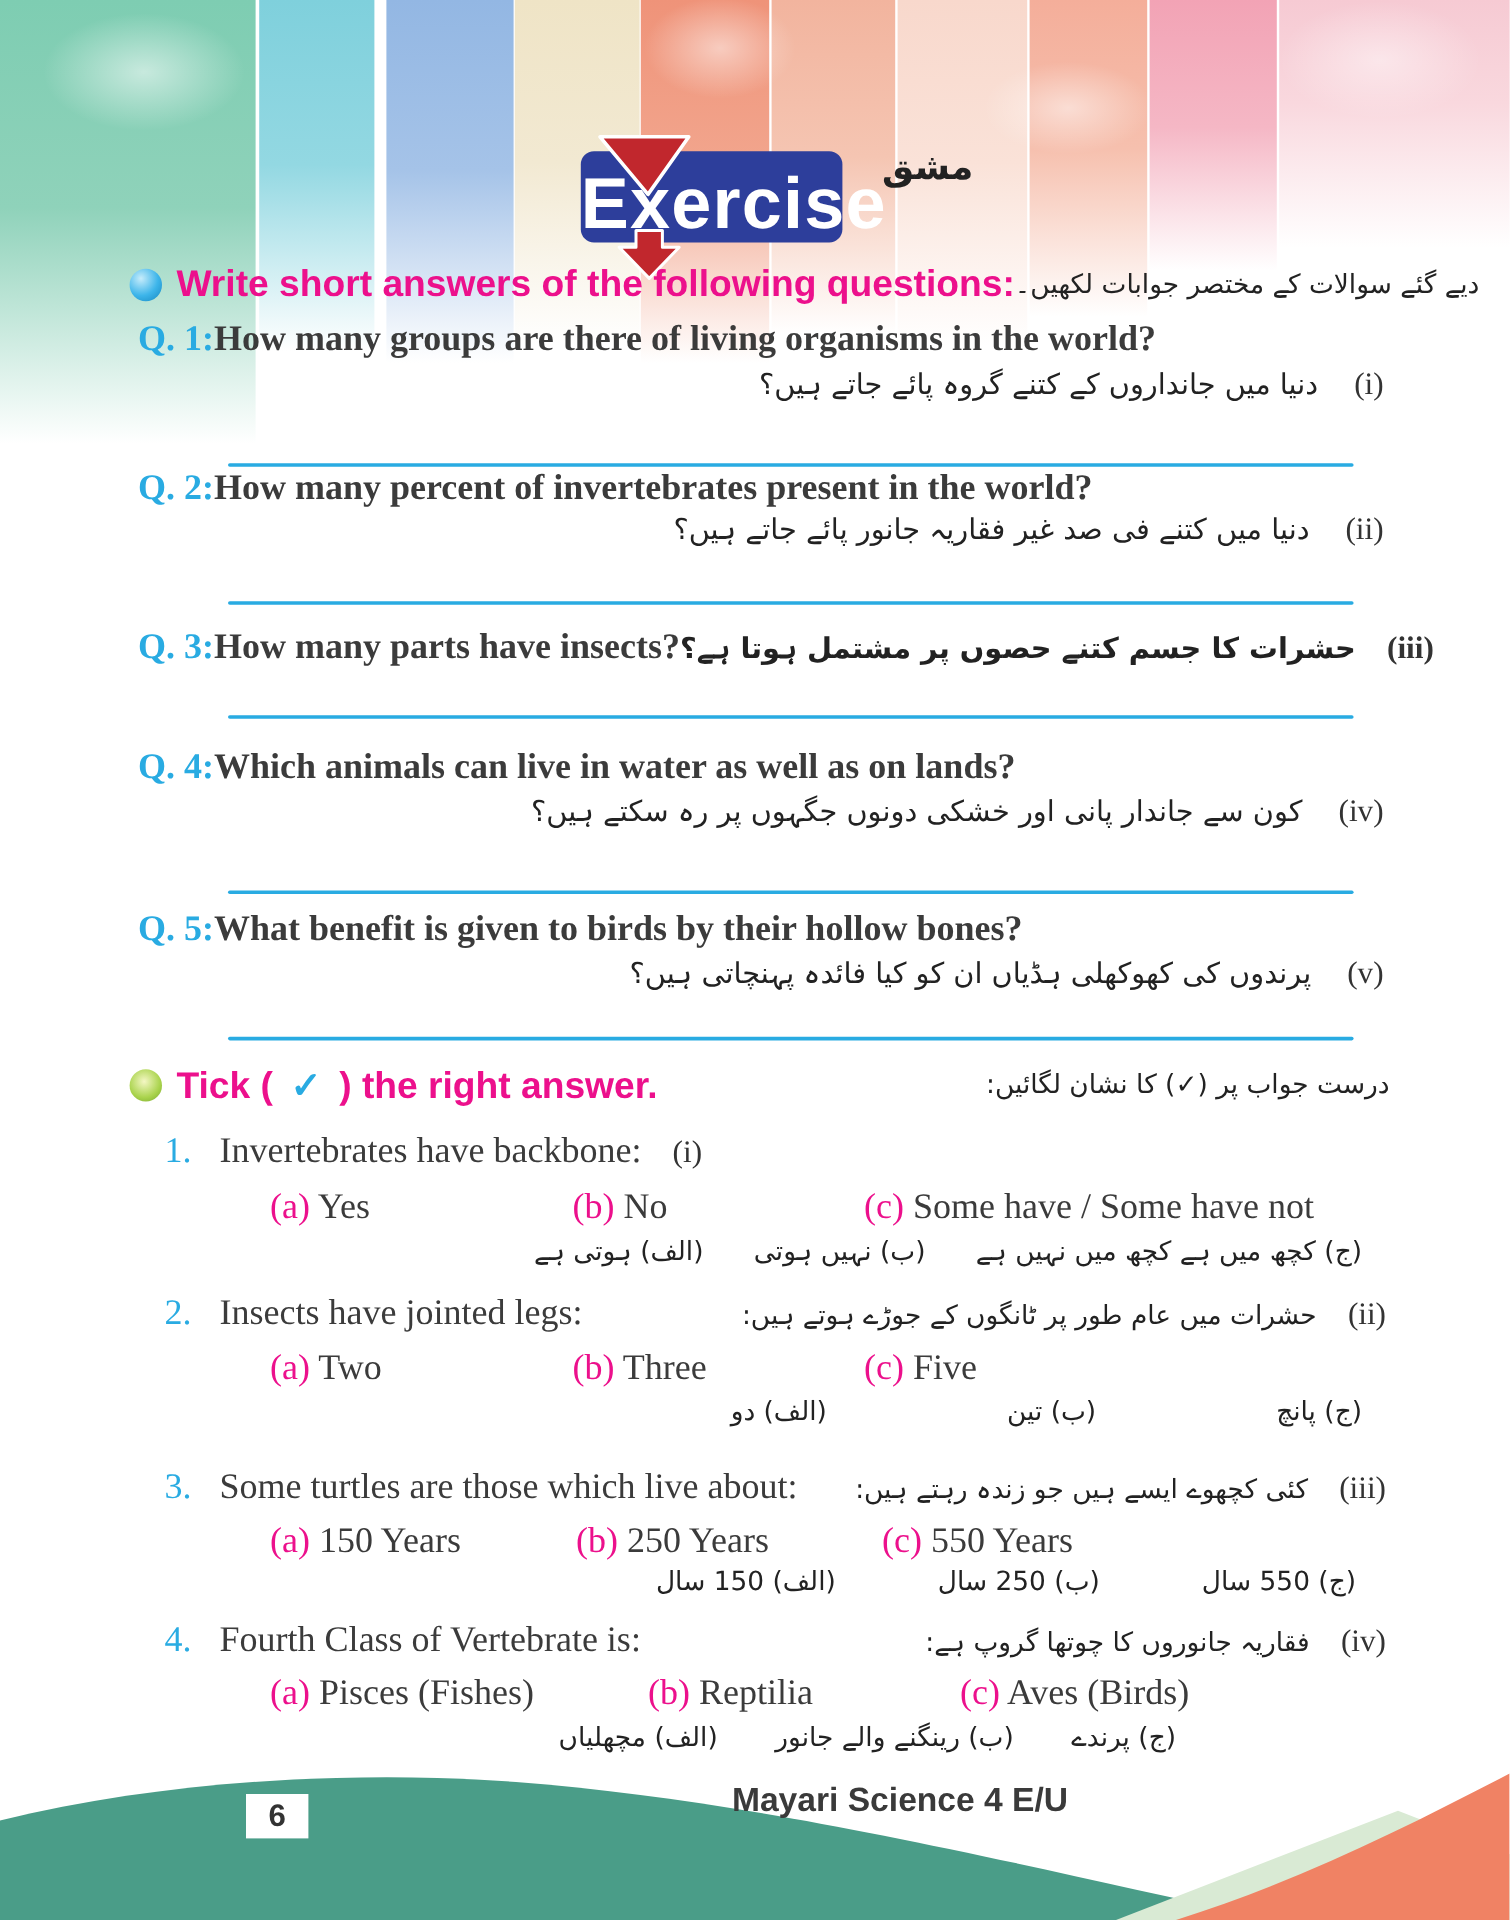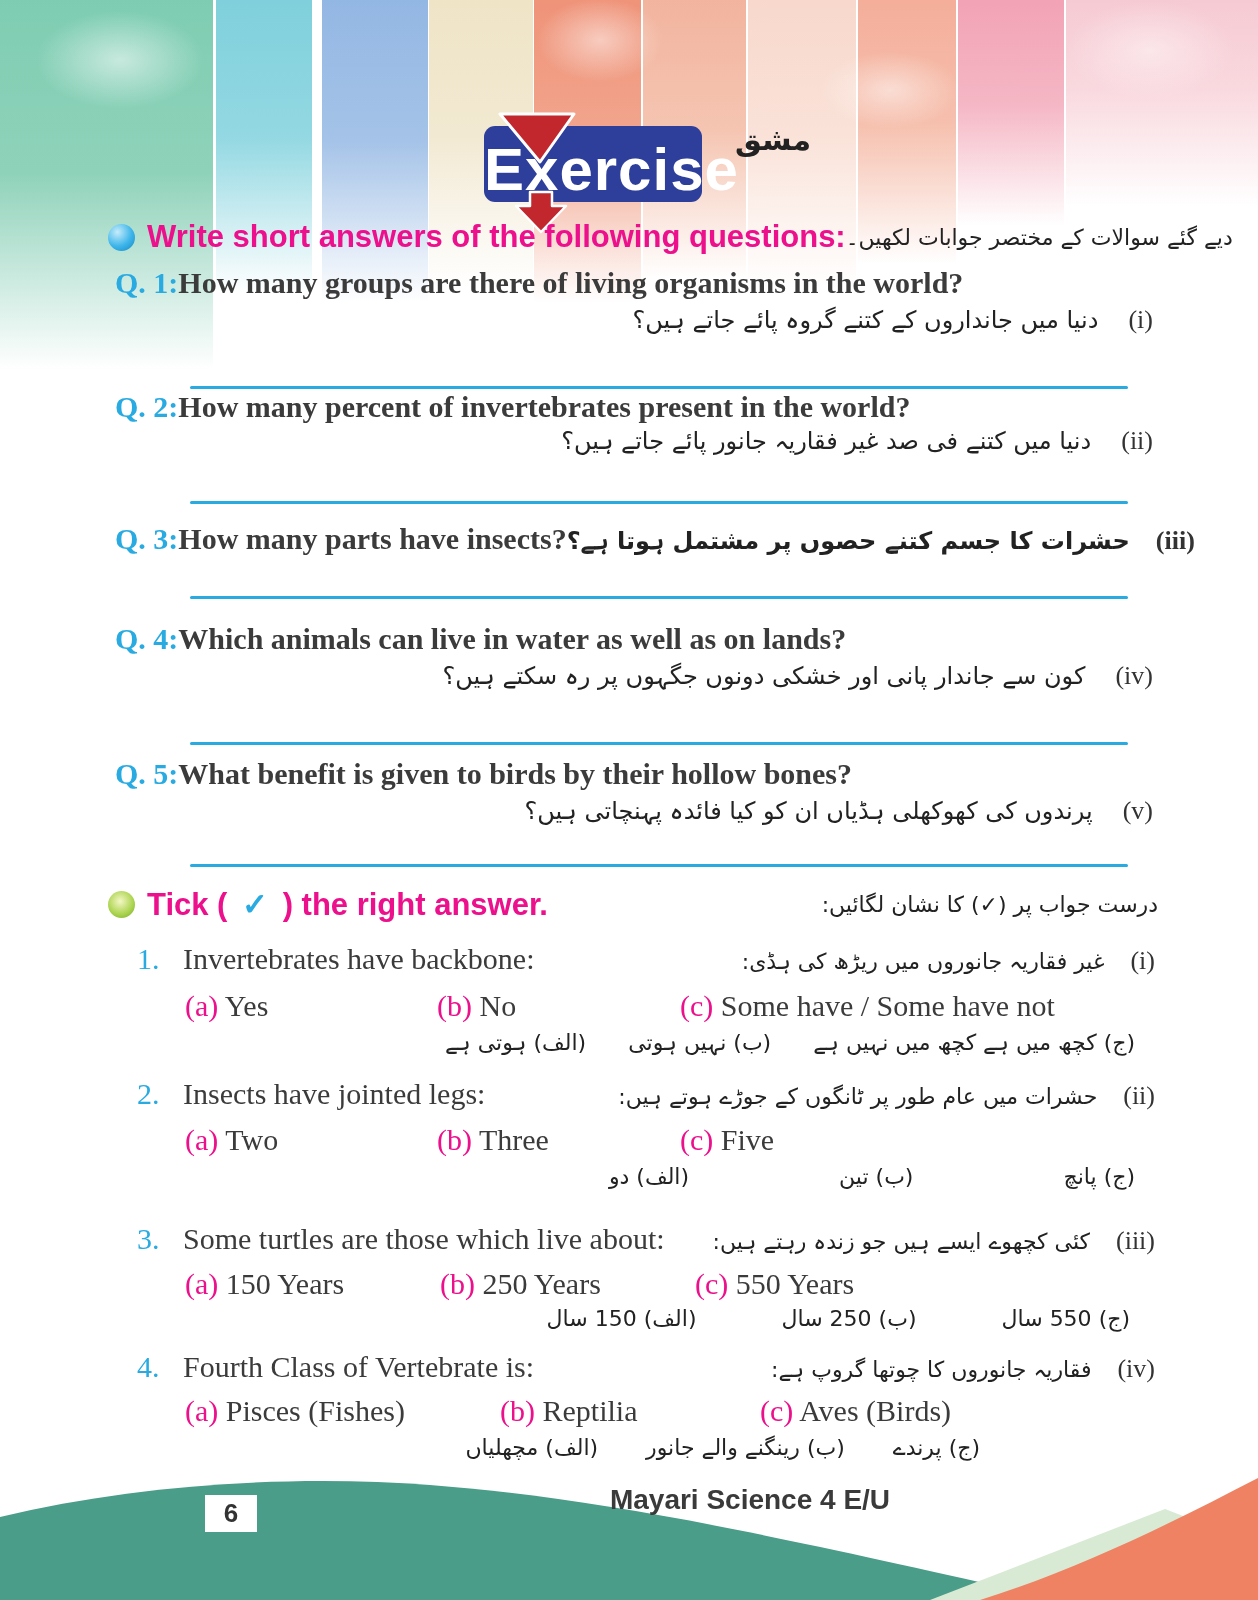"غیر فقاریہ جانوروں میں ریڑھ" span.urdu { html: <span>غیر فقاریہ جانوروں میں ریڑھ کی ہڈی:</span> -> none }
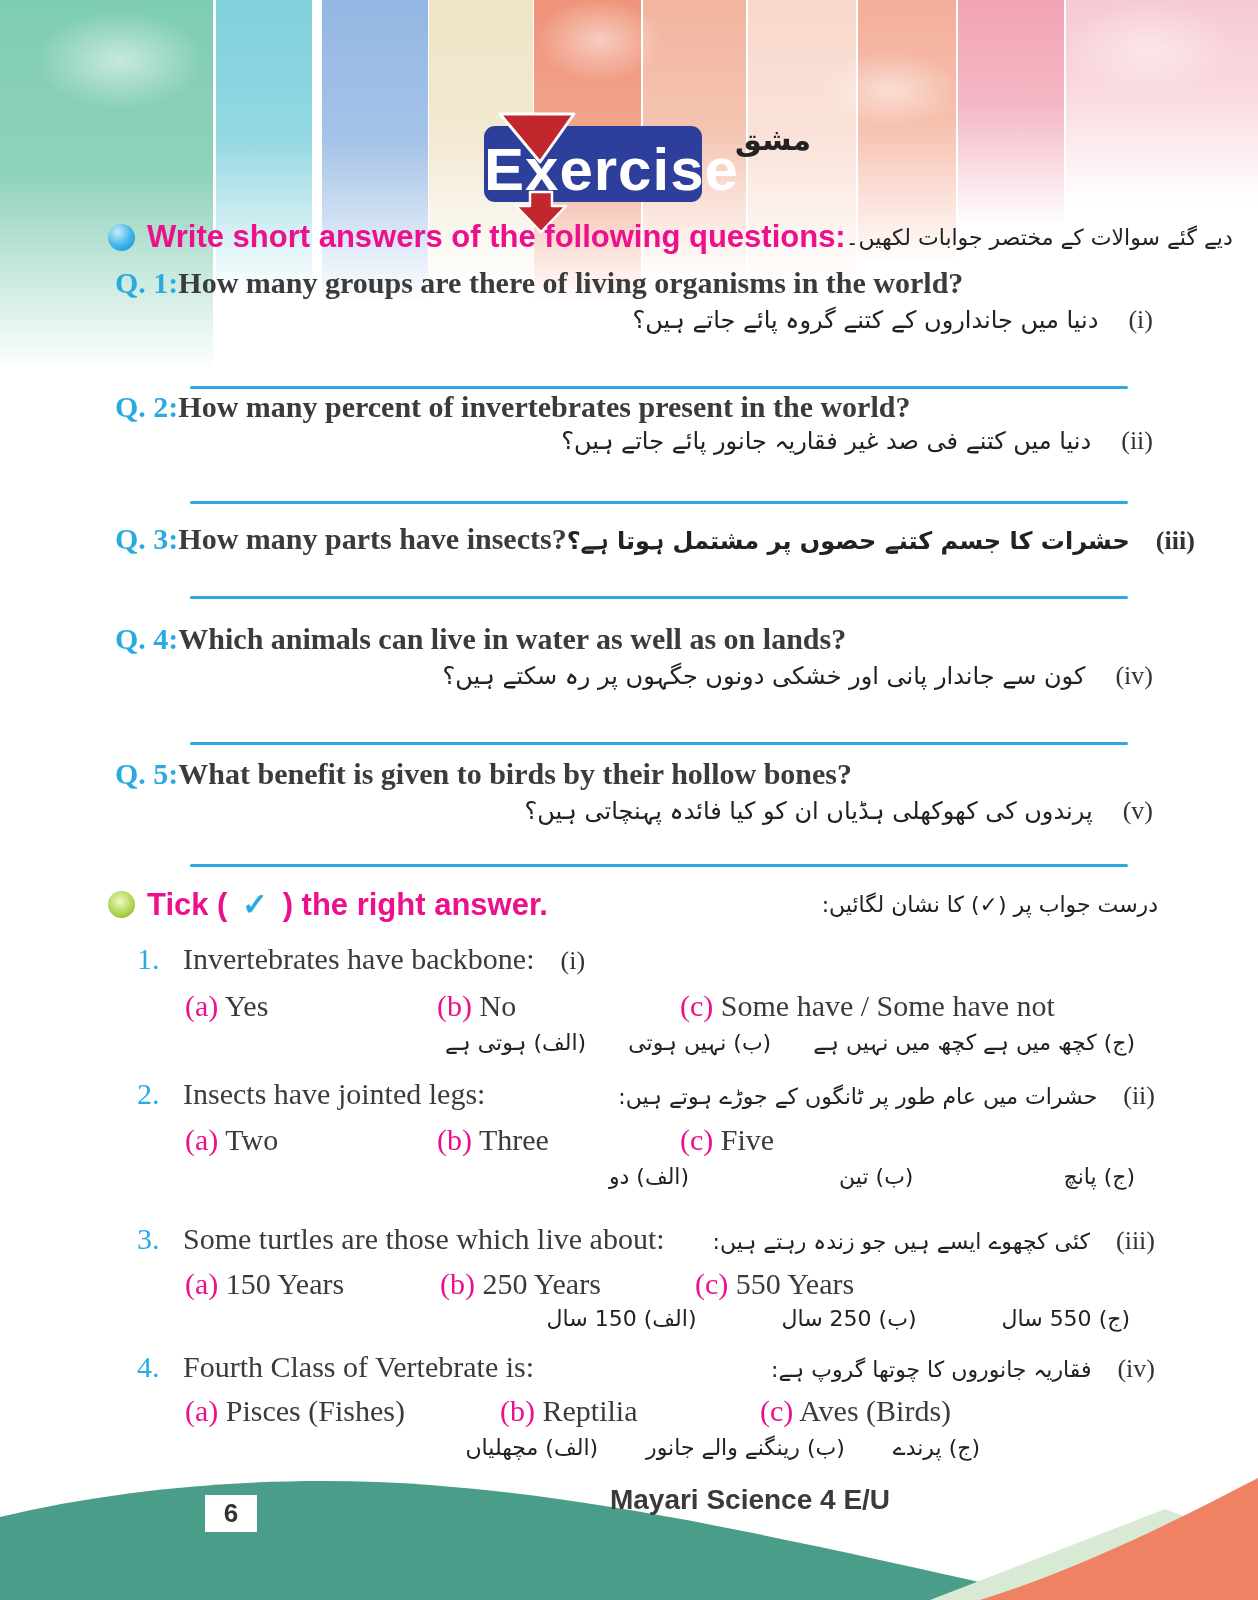"(a) Yes" .opt { margin-left: none -> 40px }
